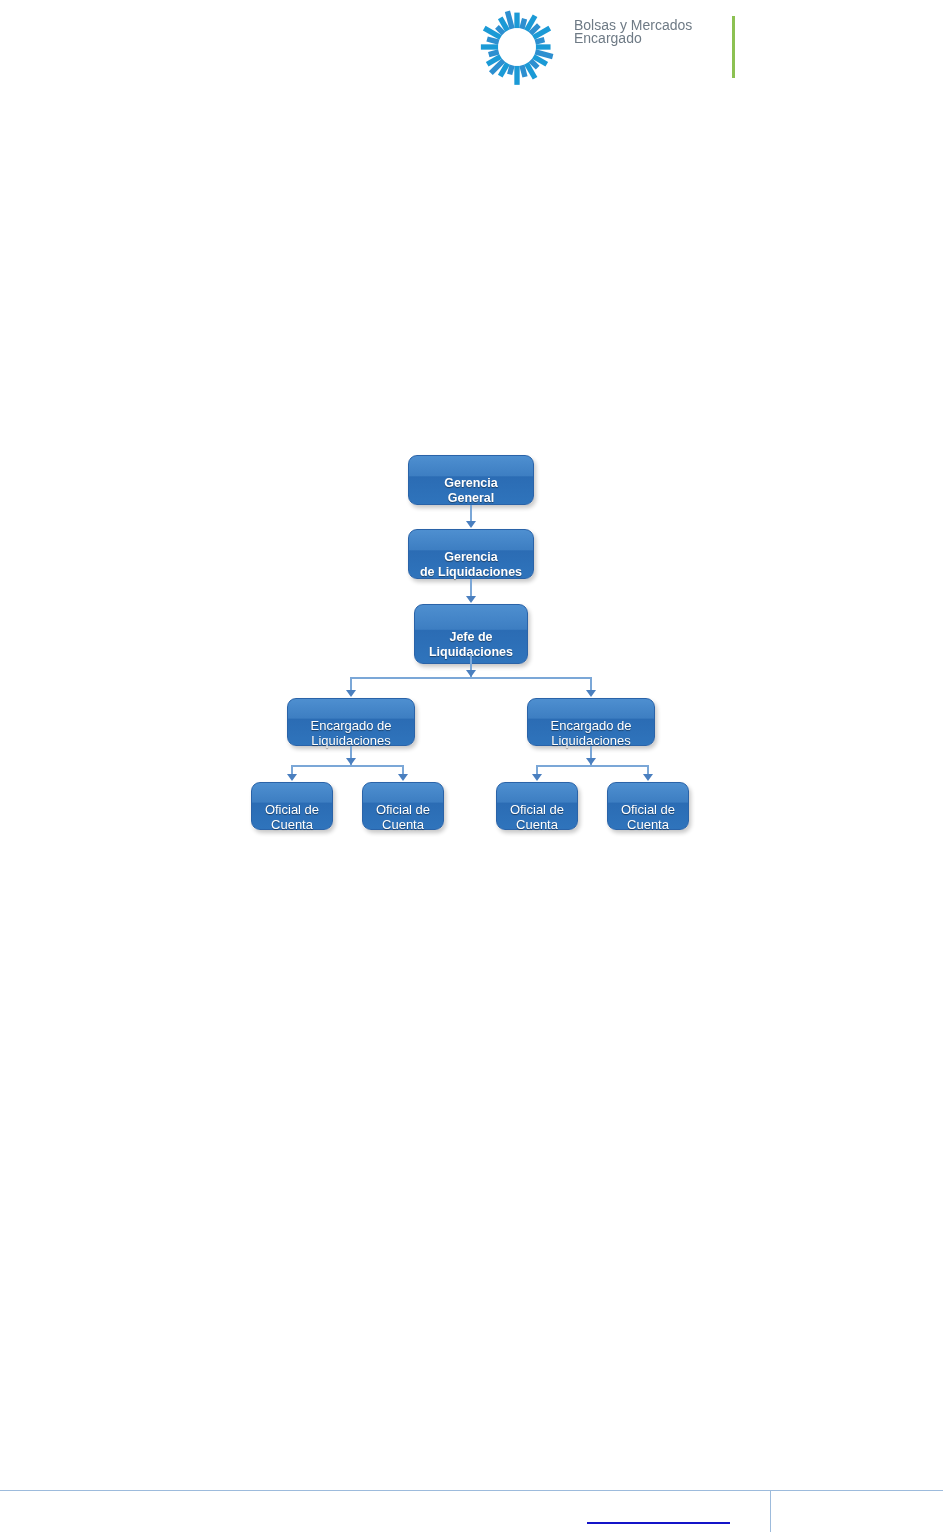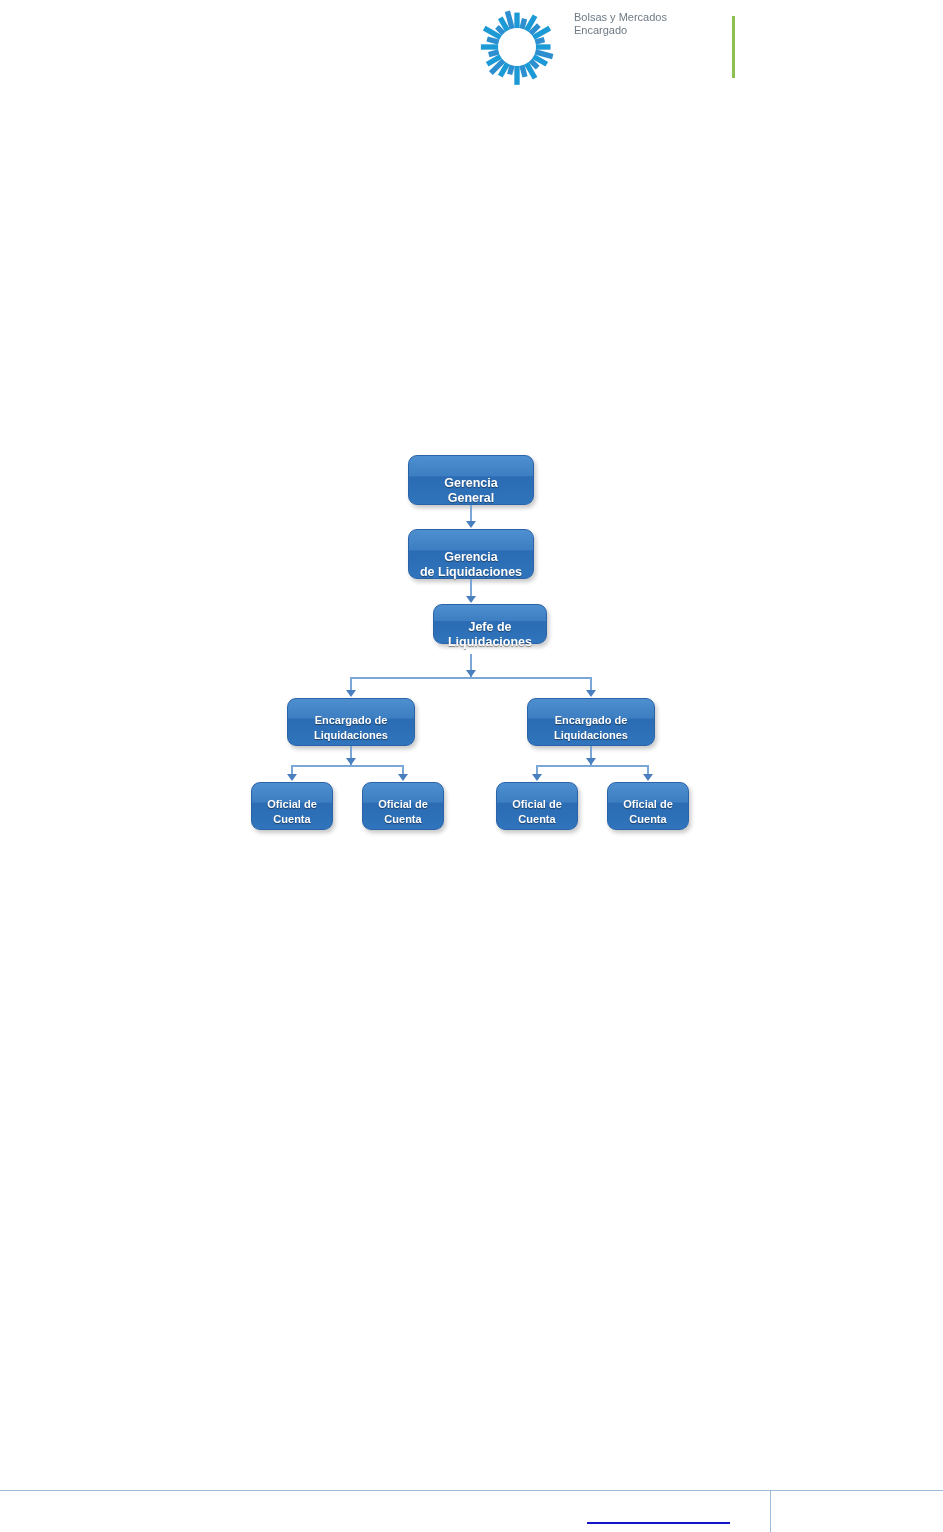"Bolsas y Mercados" #byma-tagline { font-size: 11px -> 14px; margin-top: 1px -> 9px }
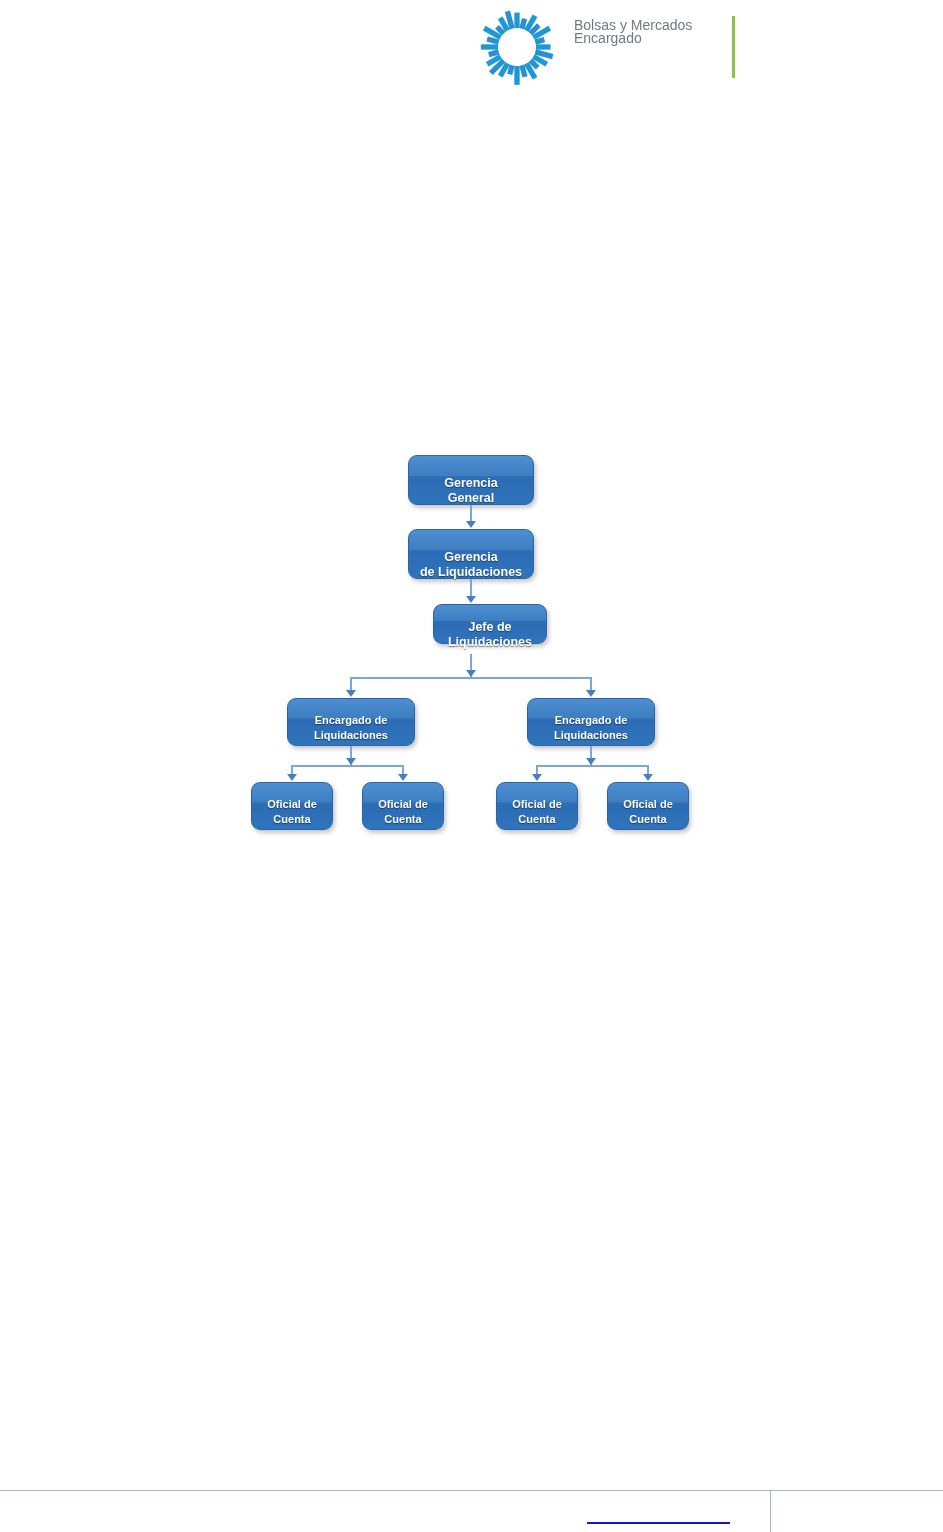"Jefe de" div.node { height: 40px -> 60px; left: 433px -> 414px }
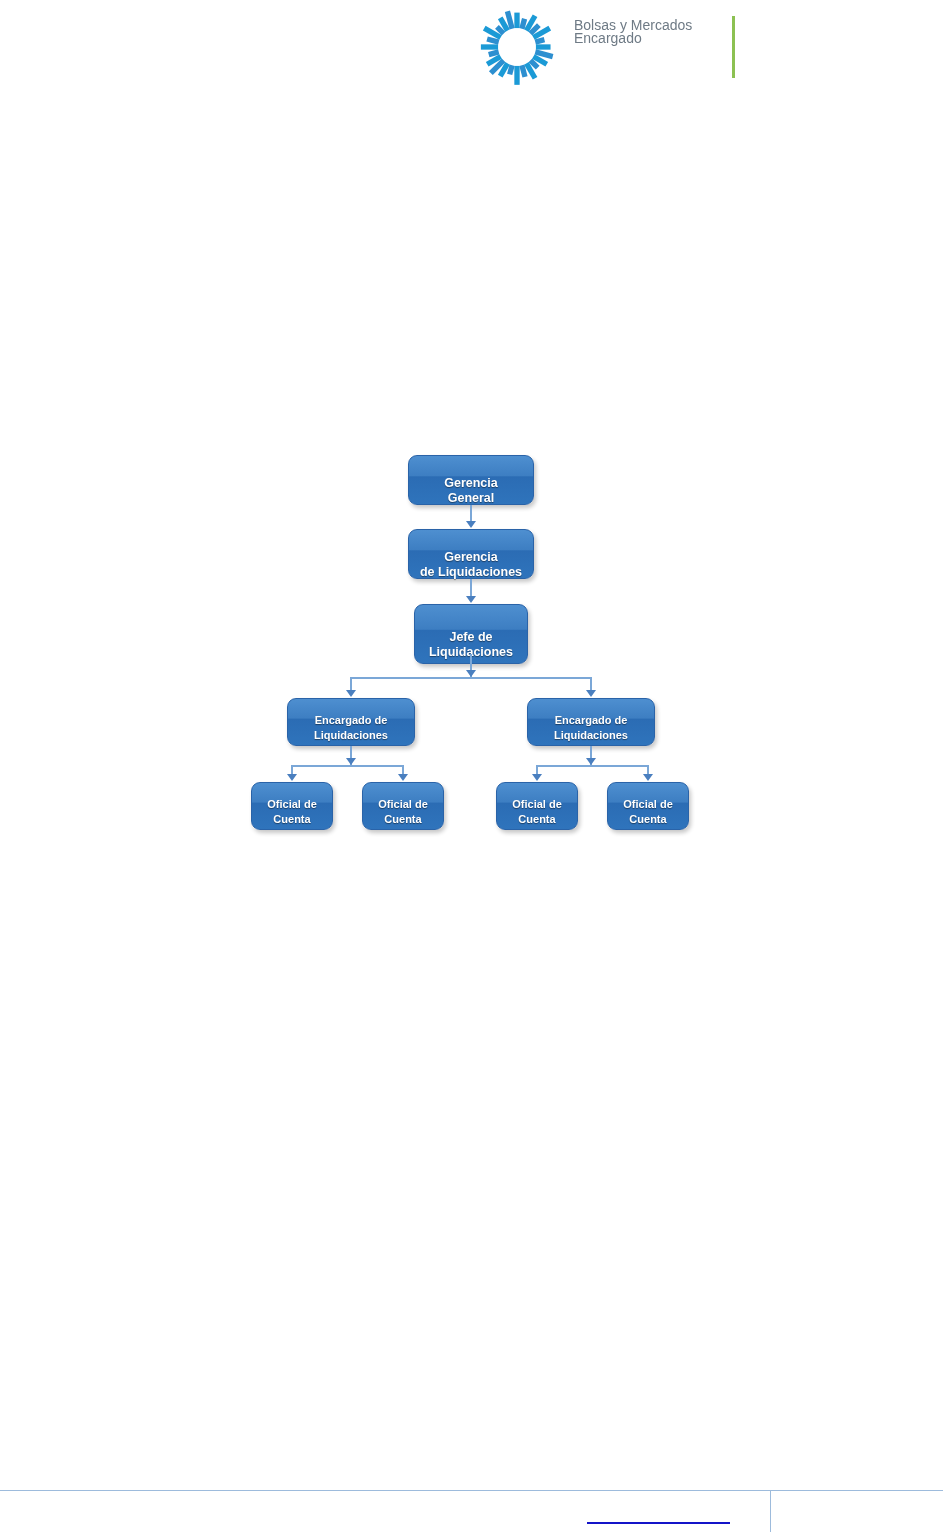"Encargado de" .node.plain { align-items: flex-end -> none; font-size: 11px -> 13px; font-weight: bold -> normal }
